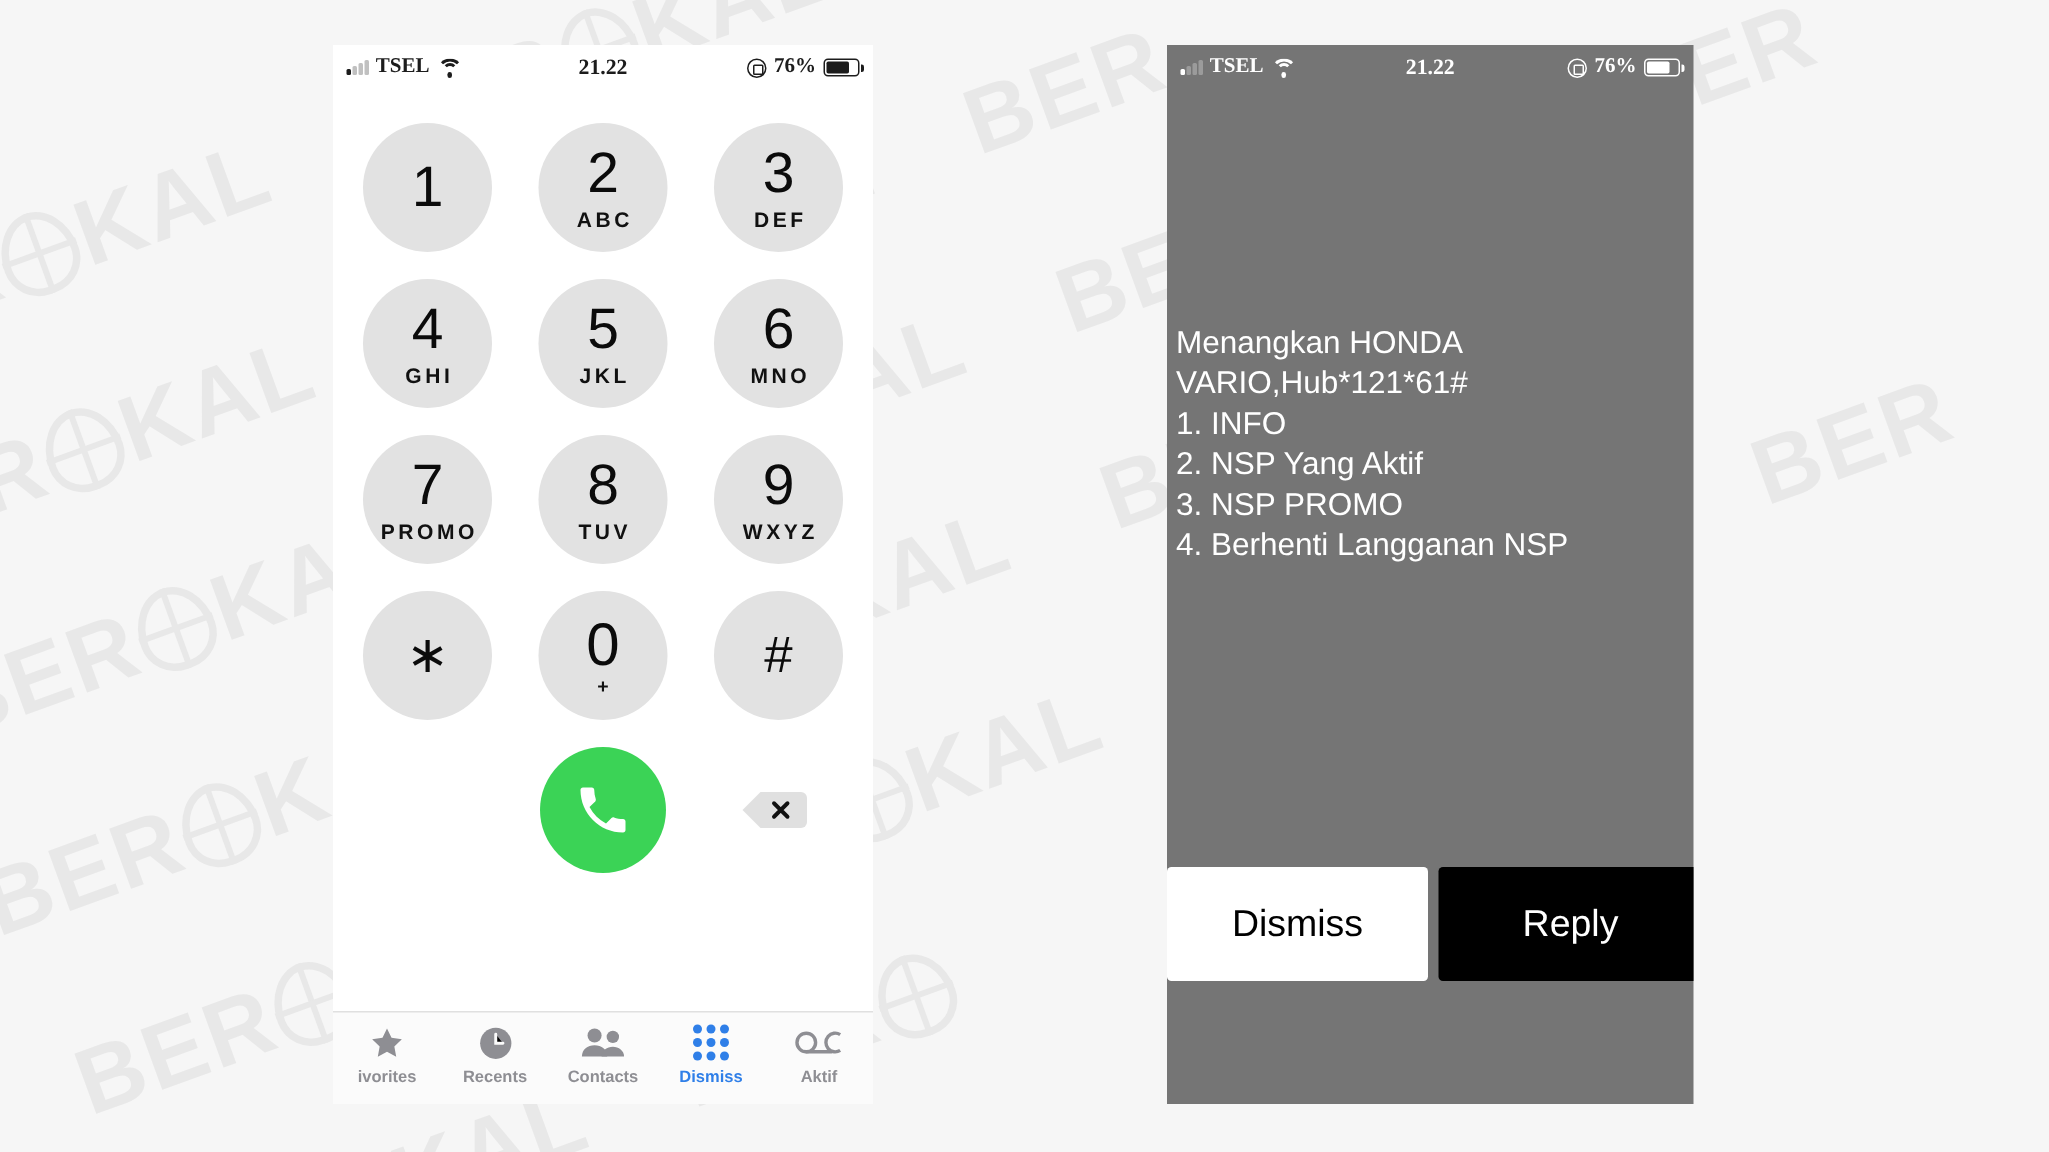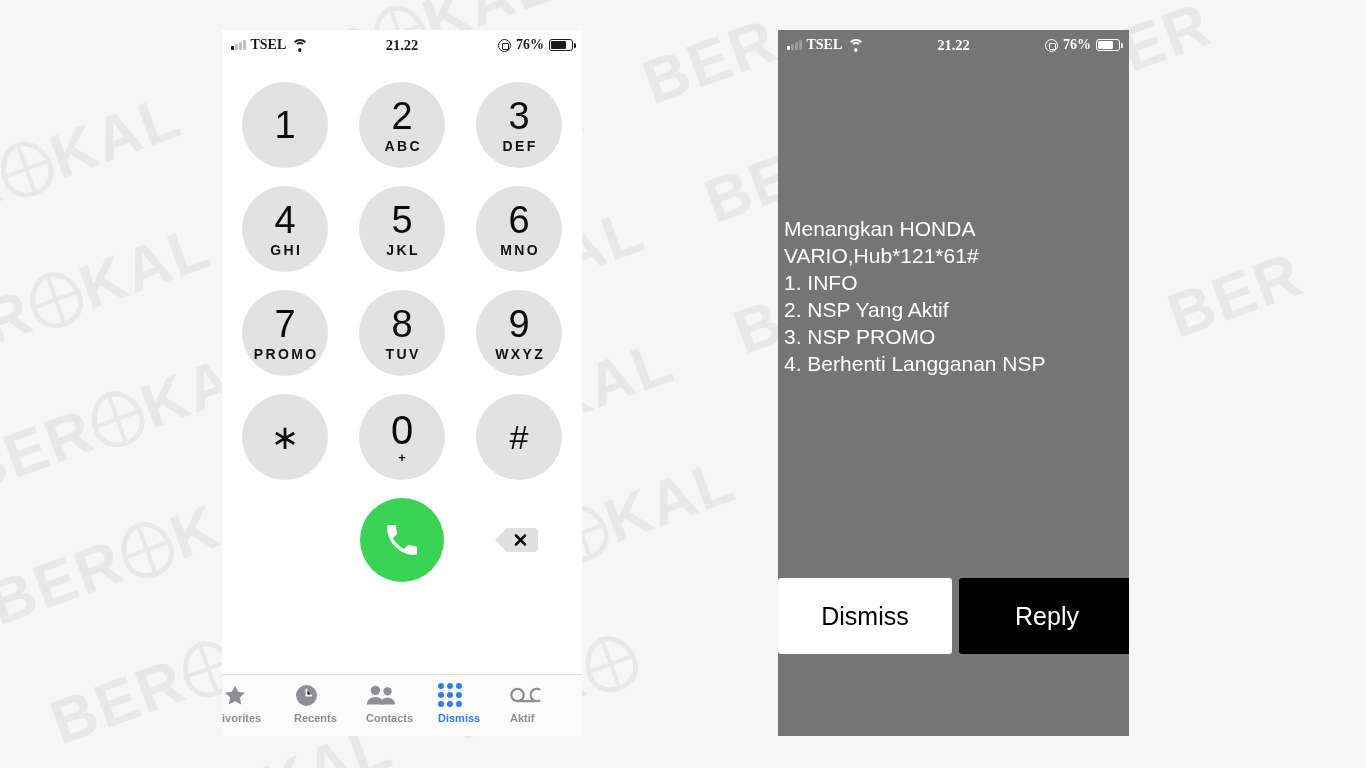"ivorites" .tab { align-items: flex-start -> center }
